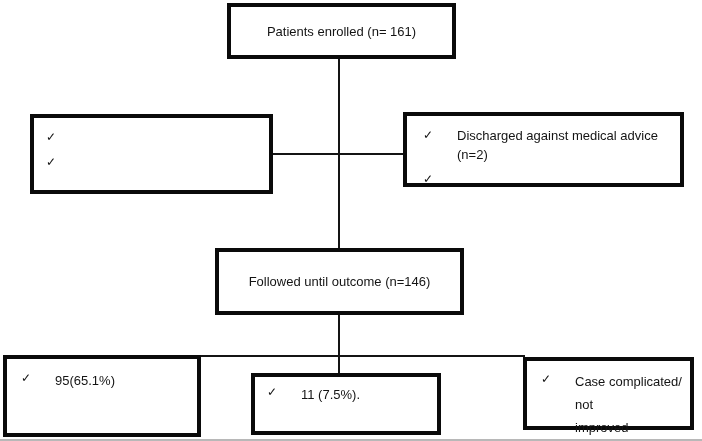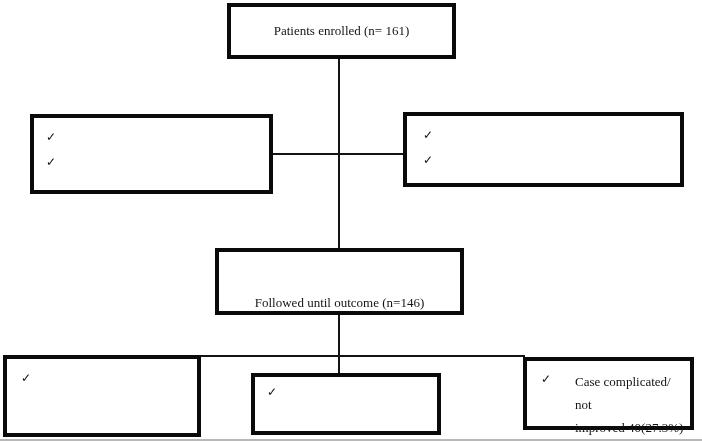"Patients enrolled (n= 161)" .canvas { font-family: Liberation Serif, serif -> Liberation Sans, sans-serif }
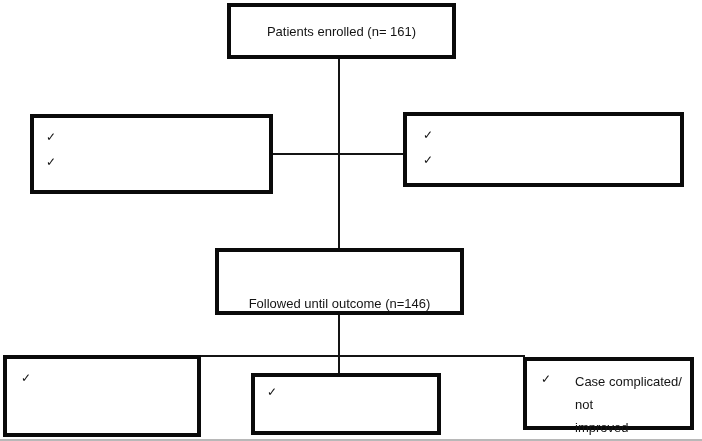"Discharged against medical advice (n=2)" span { html: none -> <span>Discharged against medical advice (n=2)</span> }
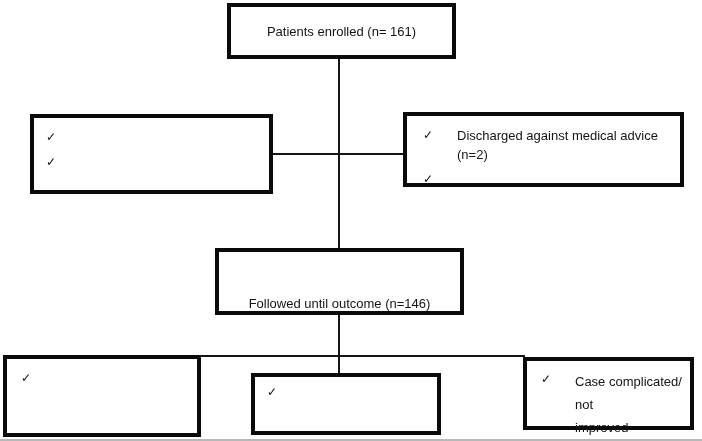"Followed until outcome (n=146)" #box-followed { align-items: flex-end -> none }
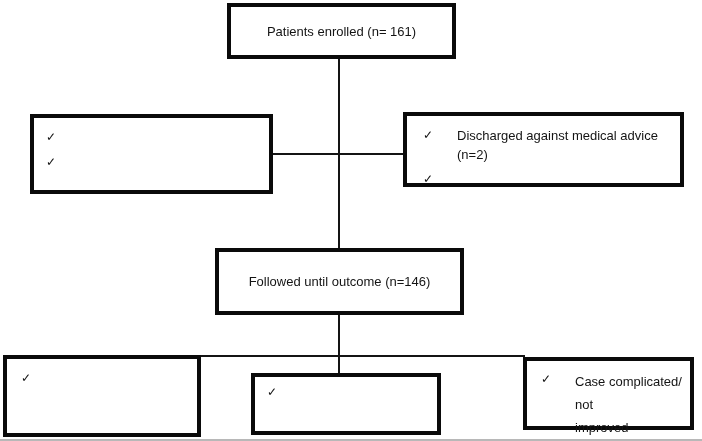"95(65.1%)" div { html: none -> <div>95(65.1%)</div> }
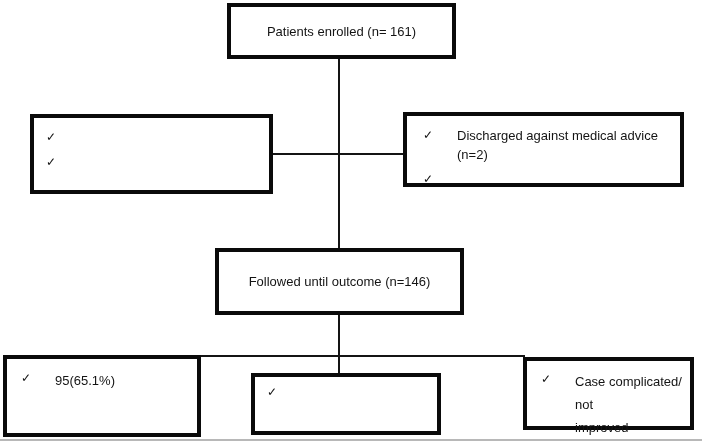"11 (7.5%)." div { html: none -> <div>11 (7.5%).</div> }
